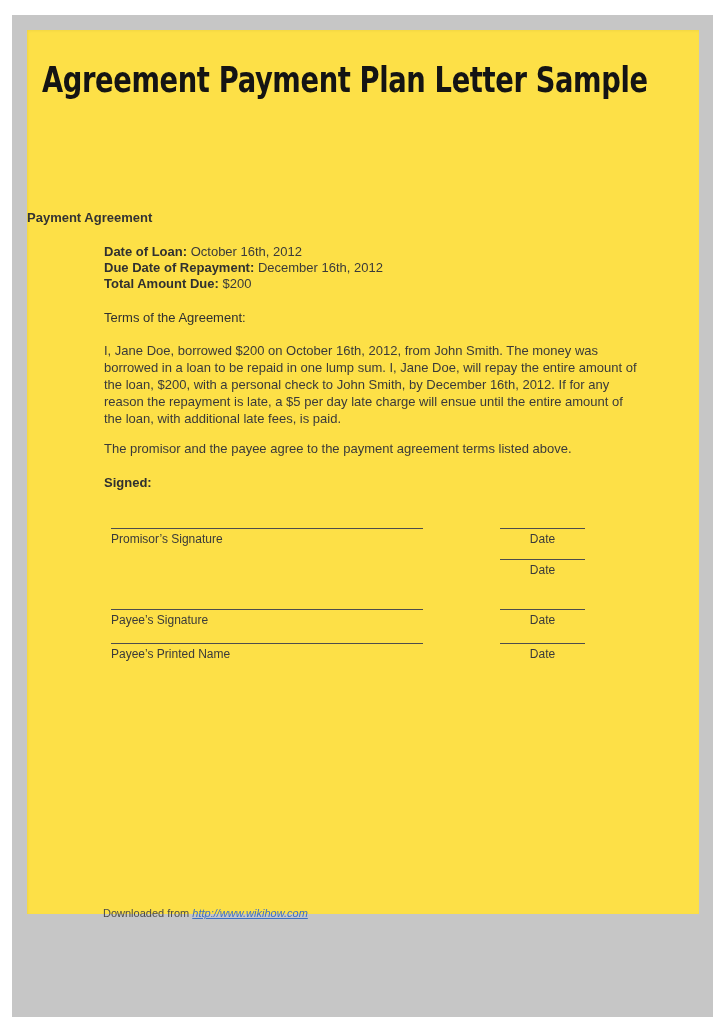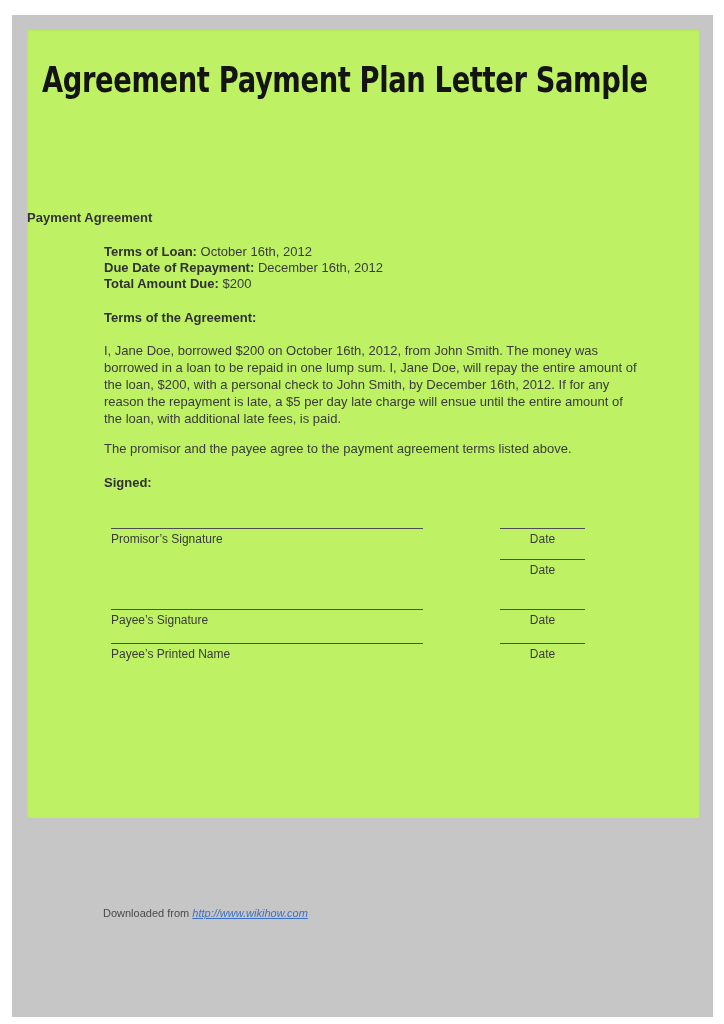"Agreement Payment Plan Letter Sample" .page { background: #bef264 -> #fde047; height: 788px -> 884px }
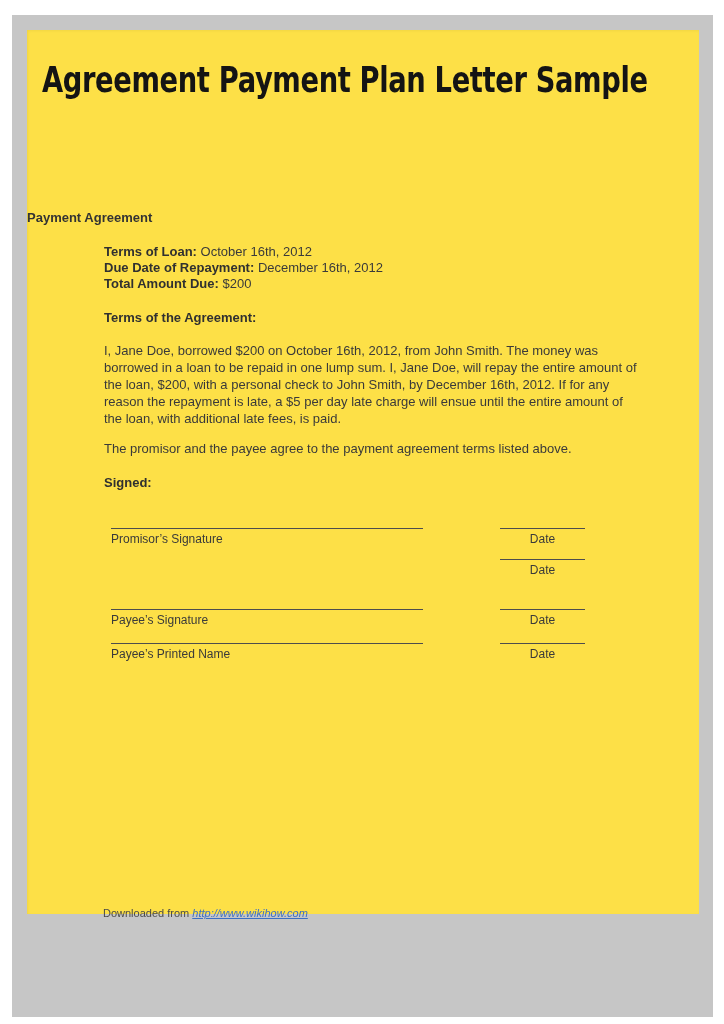"Terms of Loan:" span.meta-label { text: Terms -> Date }
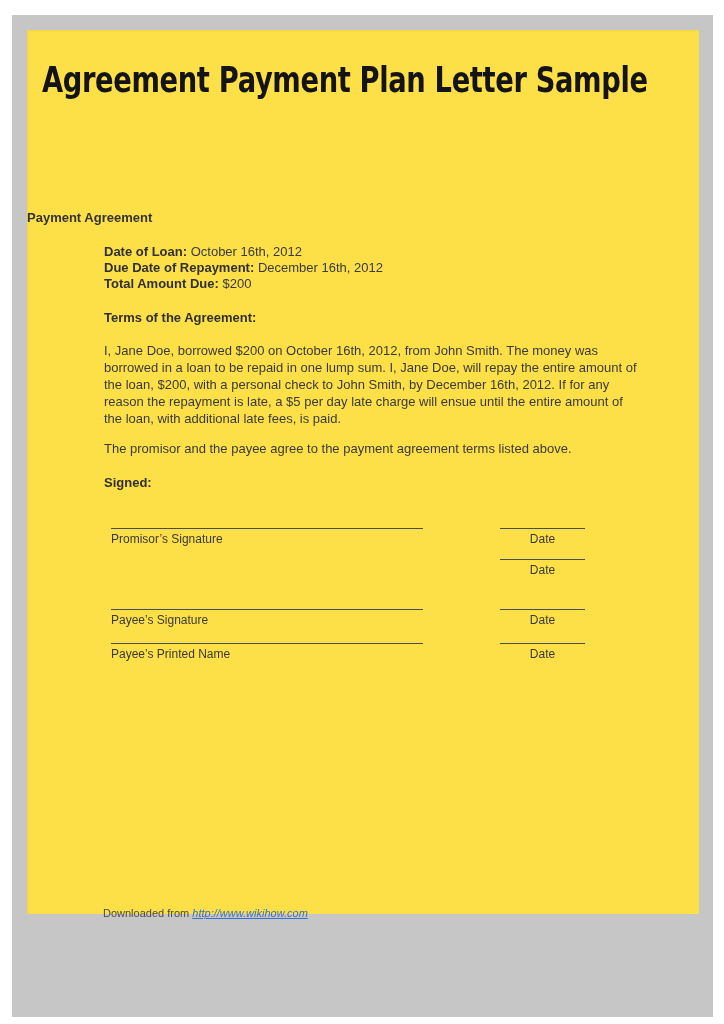"Terms of the Agreement:" .terms-heading { font-weight: bold -> normal }
